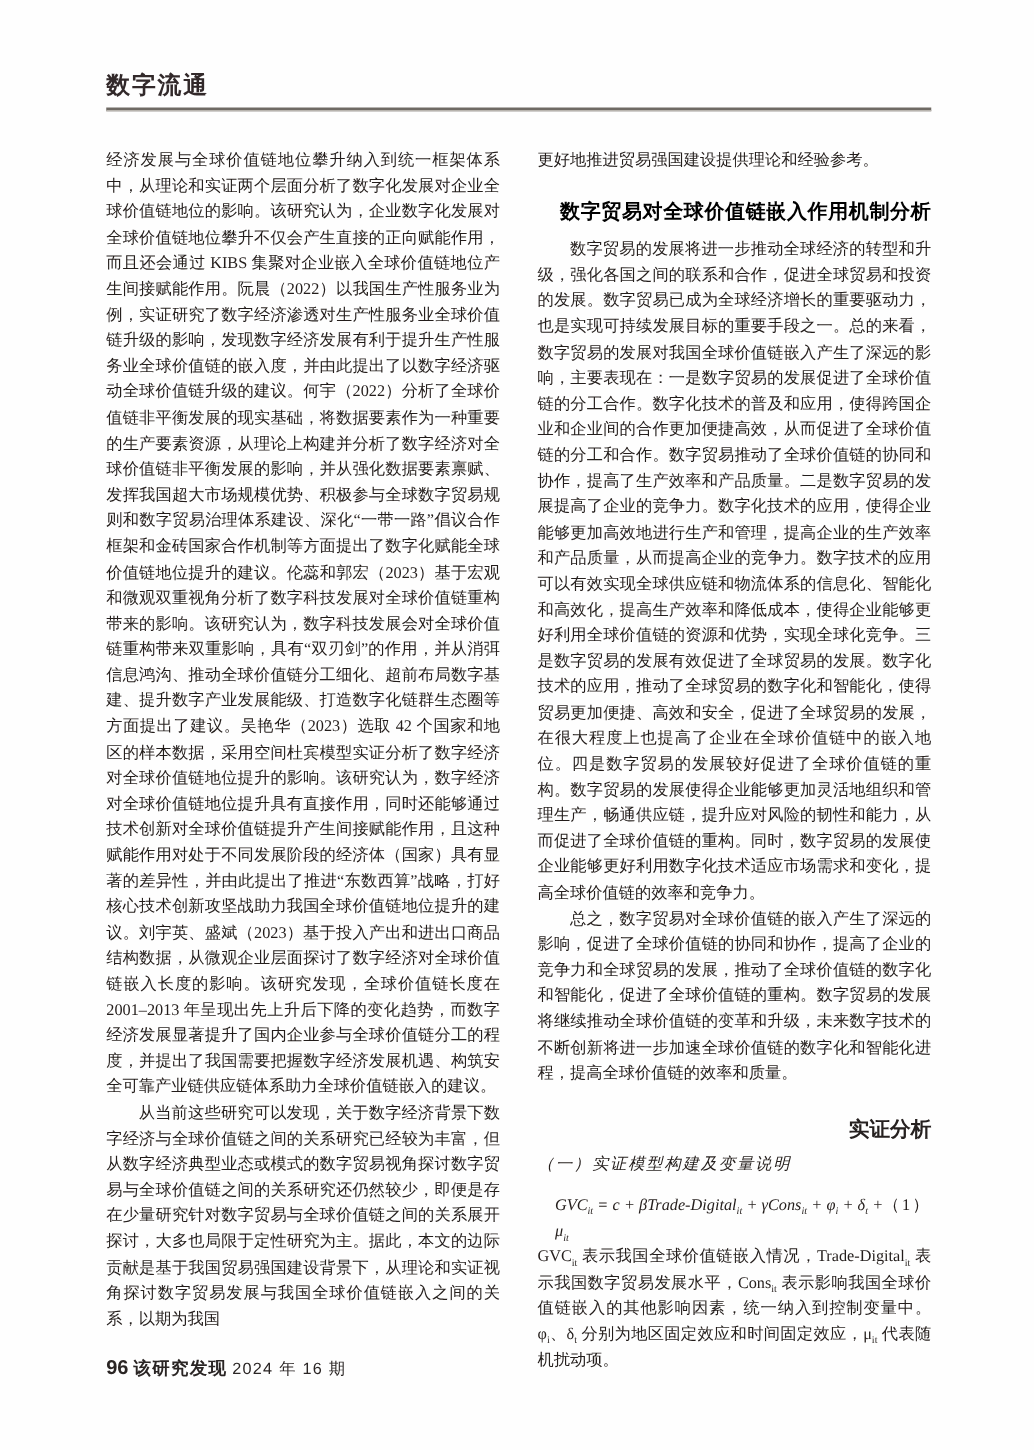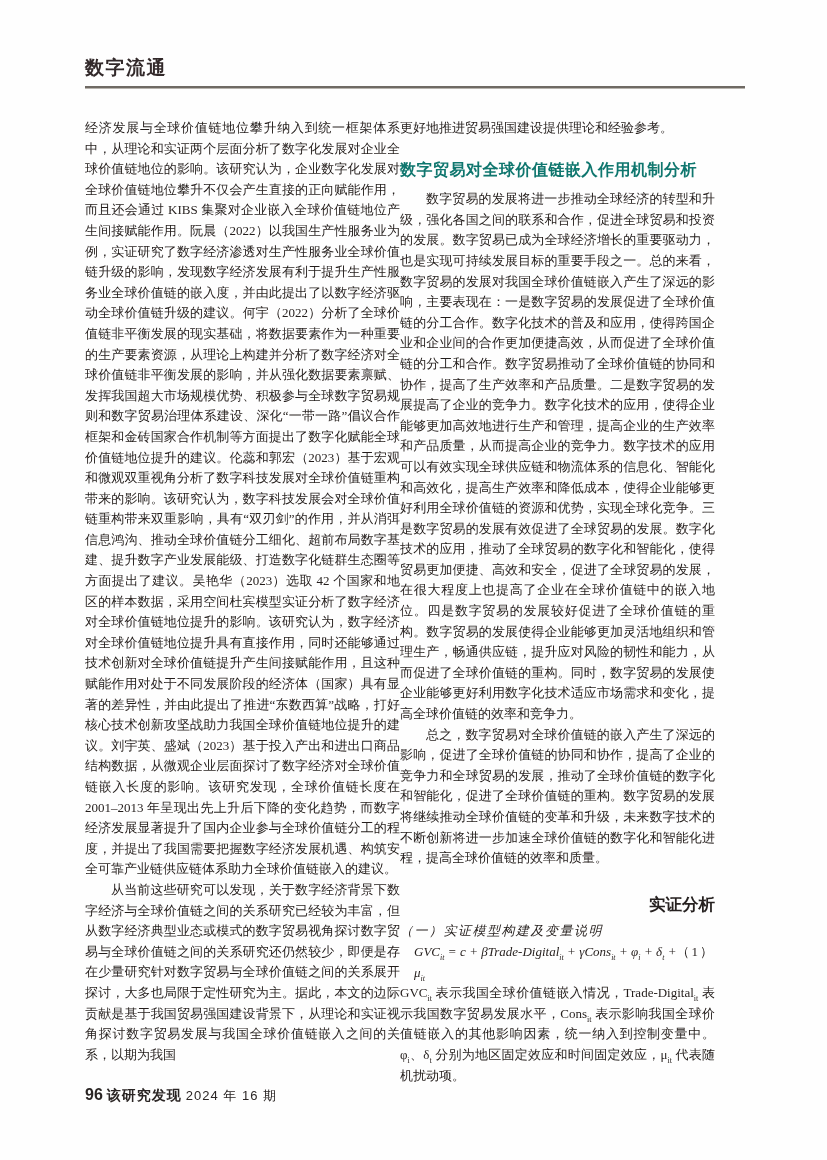"经济发展与全球价值链地位攀升纳入到统一框架体系中，从理论和实证两个层面分析了数字" .columns { gap: none -> 30px }
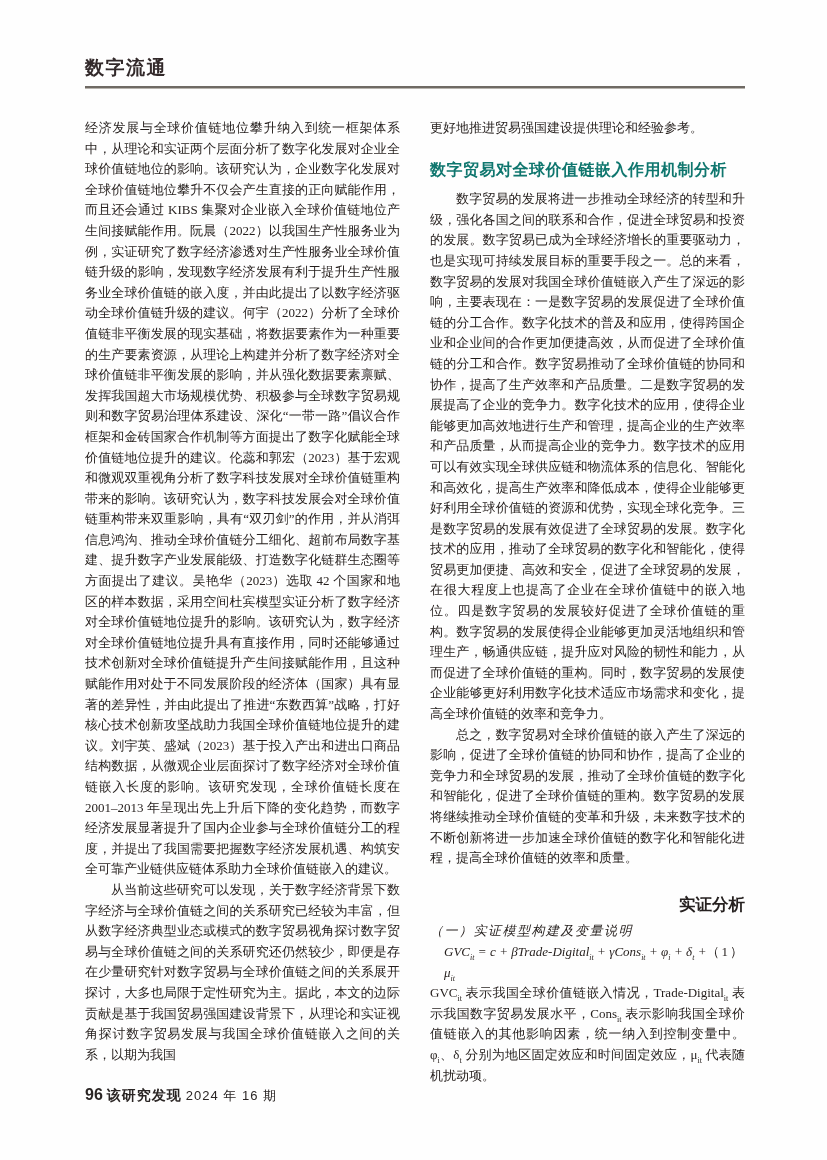"数字贸易对全球价值链嵌入作用机制分析" .heading-center { color: #0f766e -> #000000; text-align: left -> right }
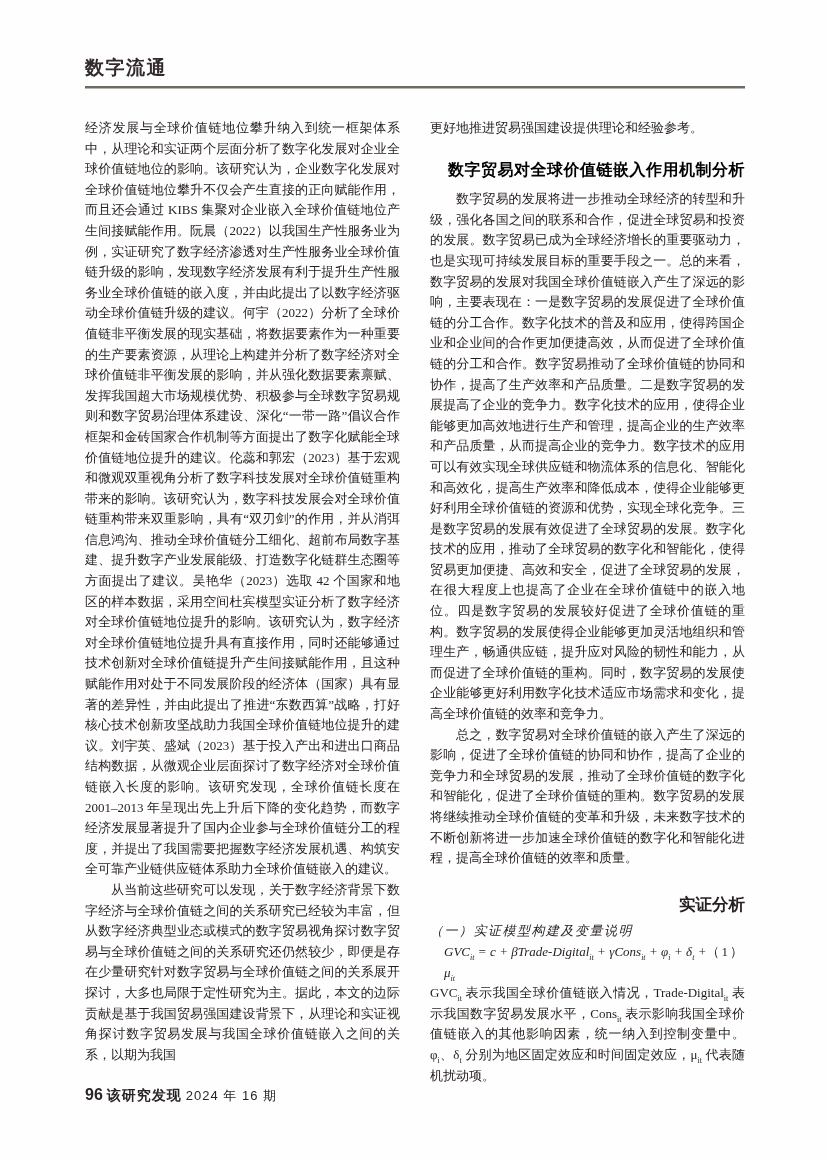"GVCit = c + βTrade-Digitalit" .equation { margin-top: none -> 12px }
